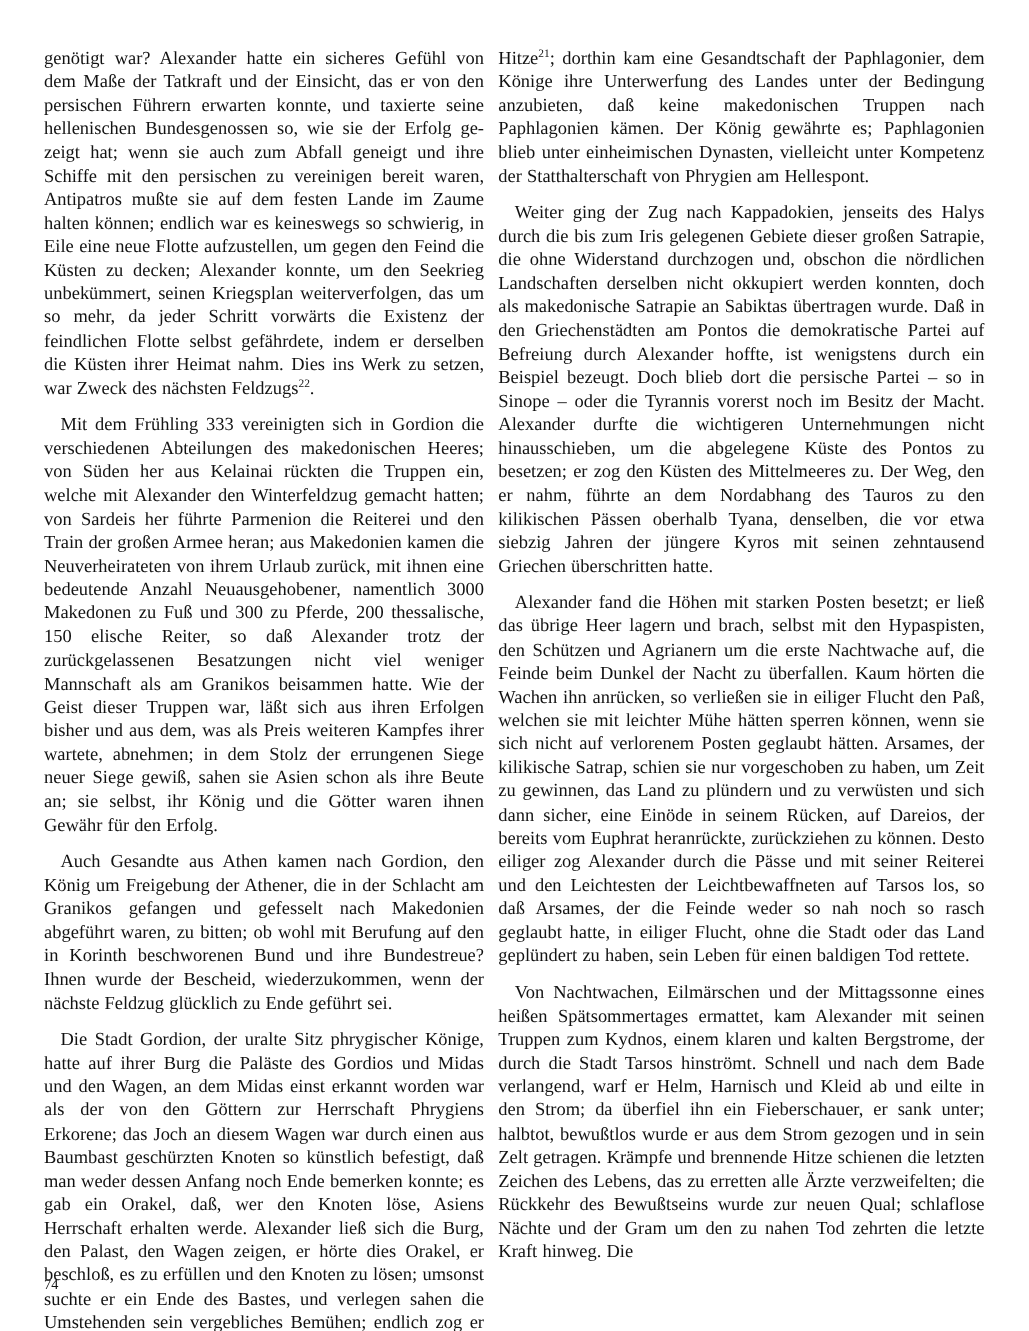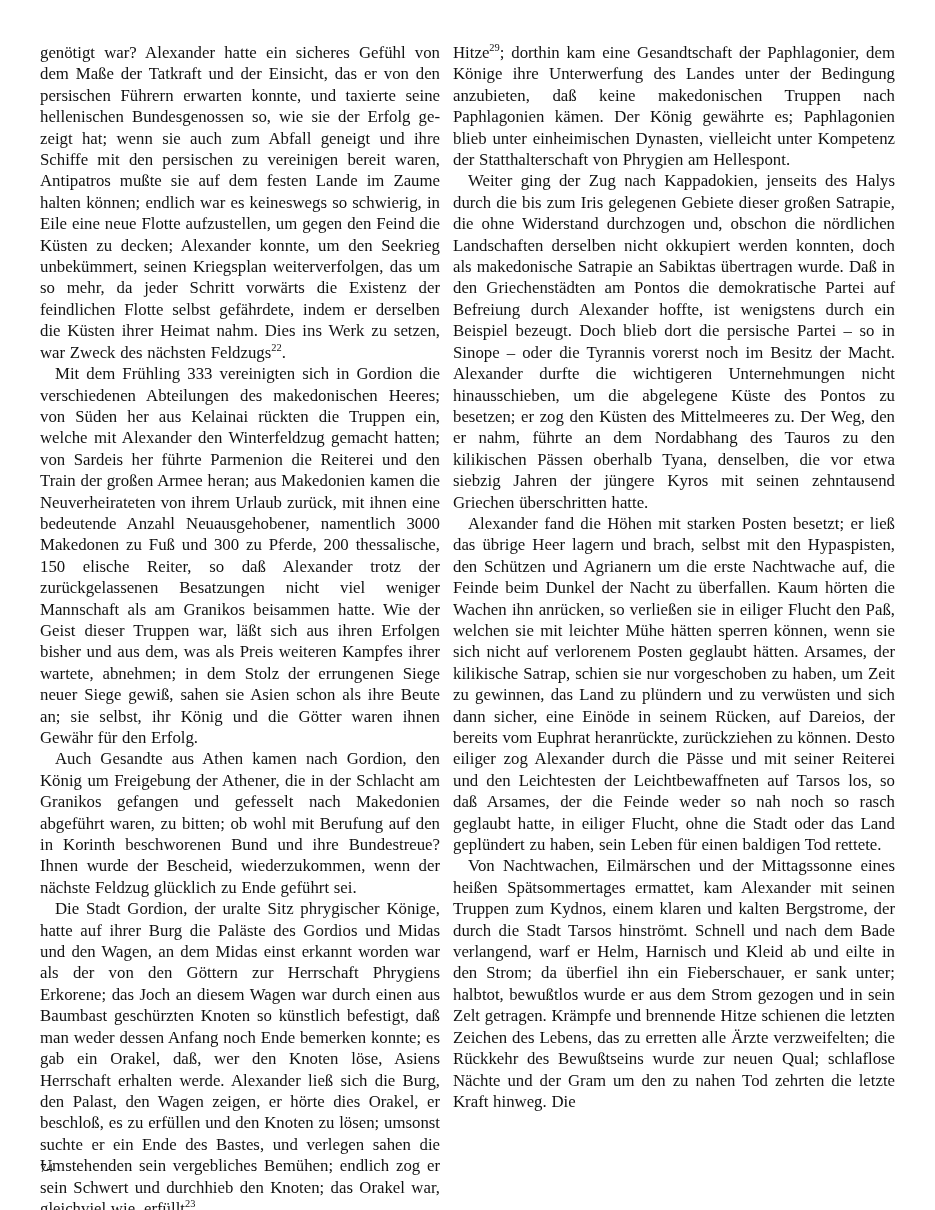"29" sup { text: 29 -> 21 }
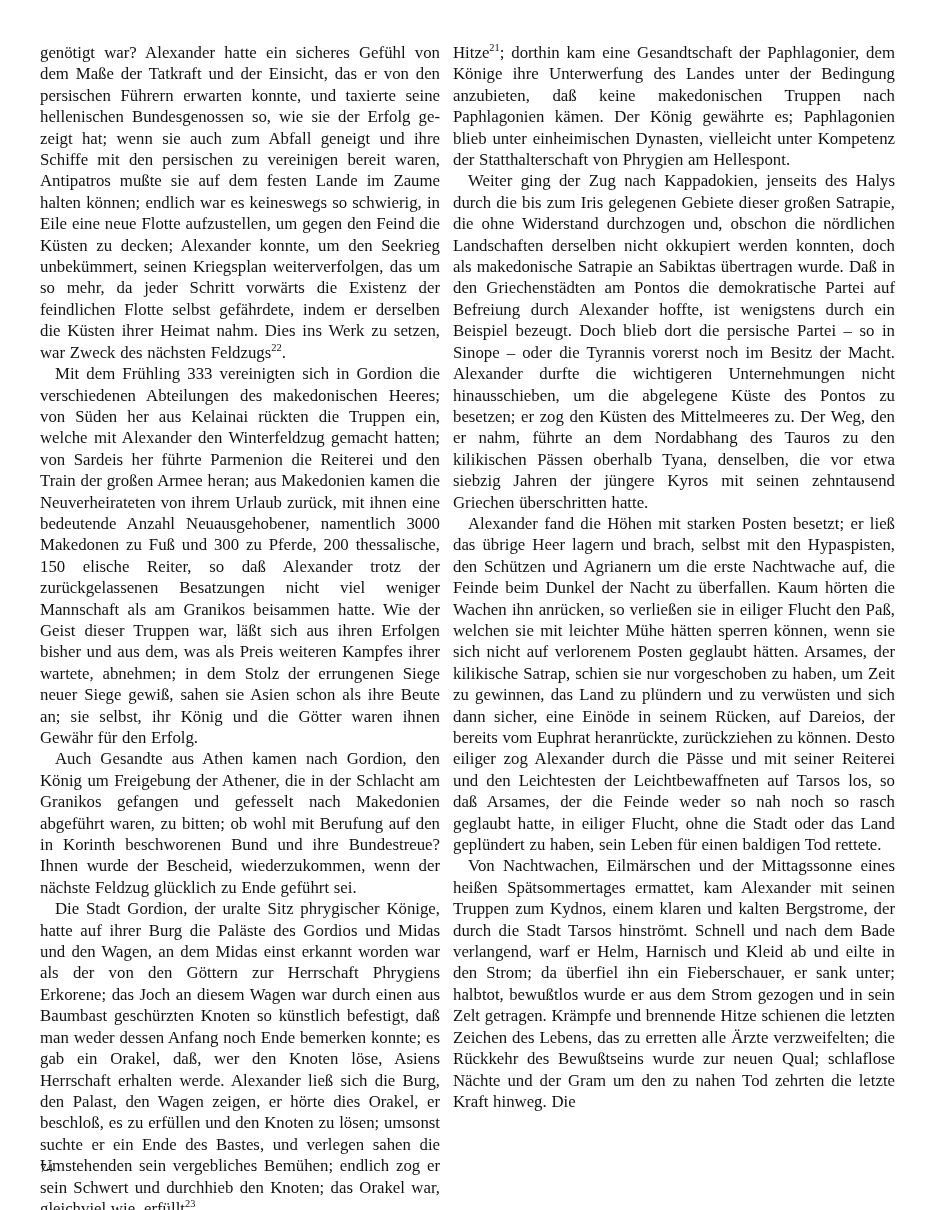"Weiter ging der Zug nach" .col p.indent { margin-top: none -> 12px }
